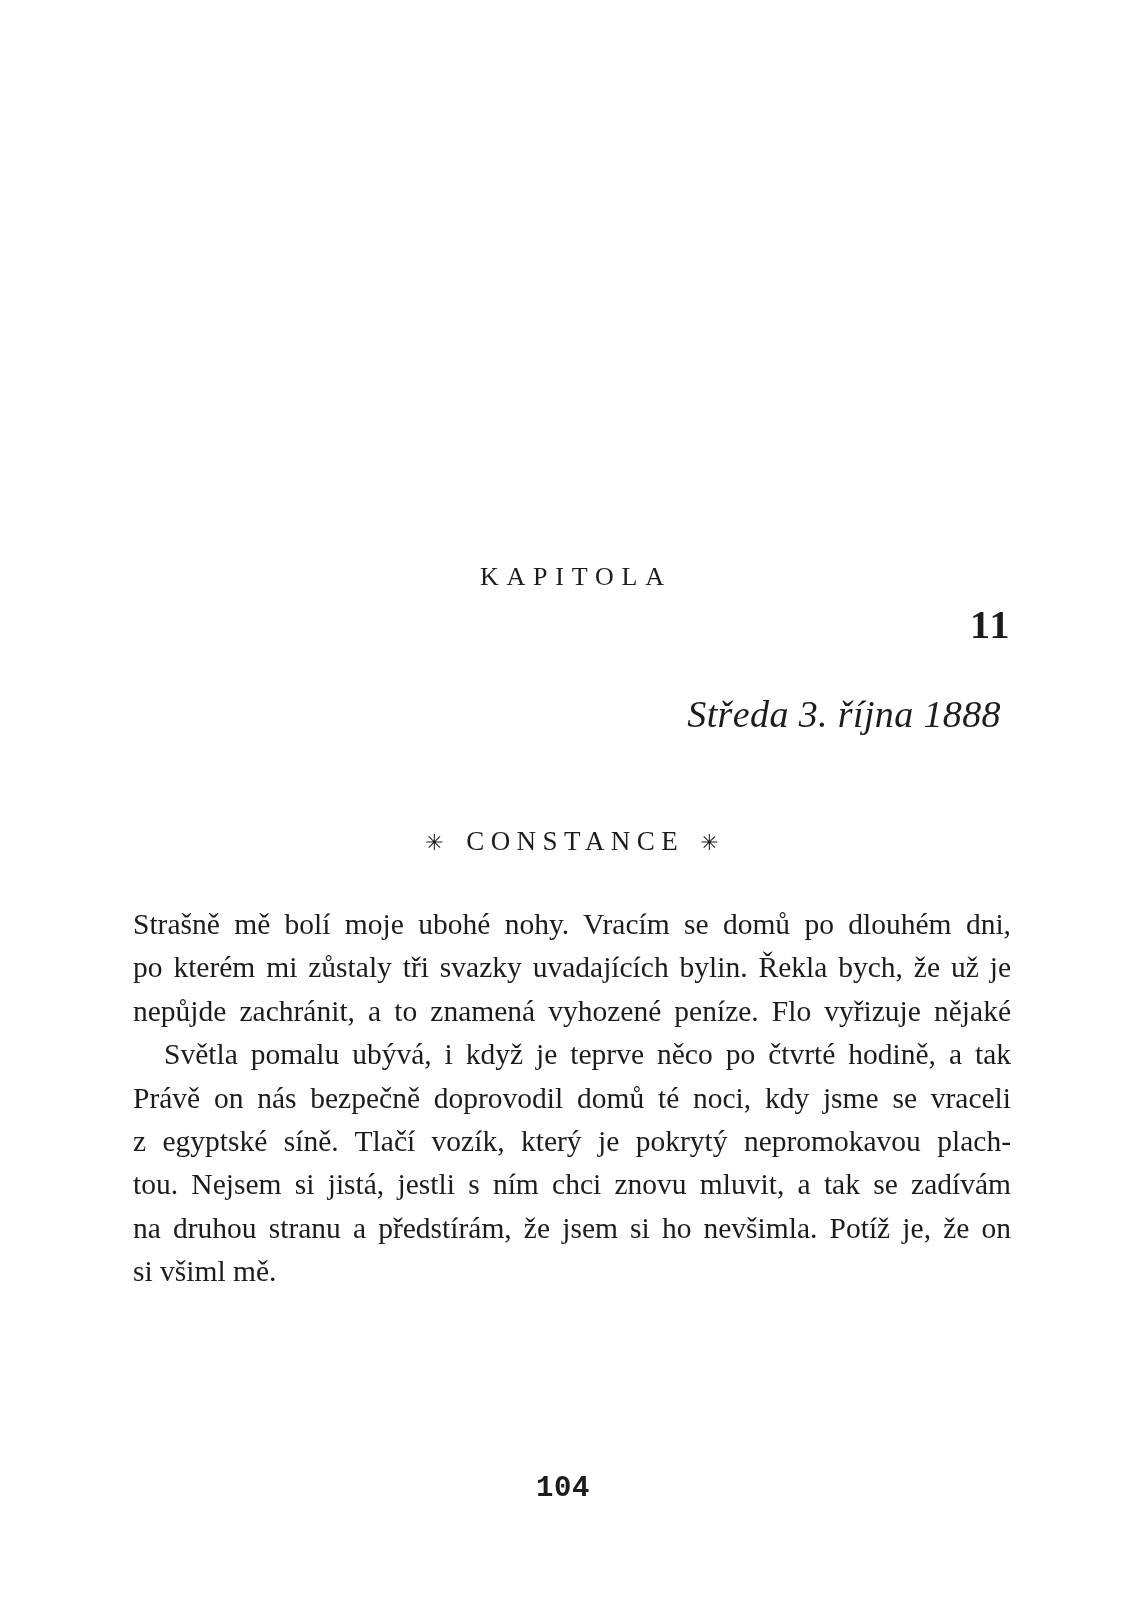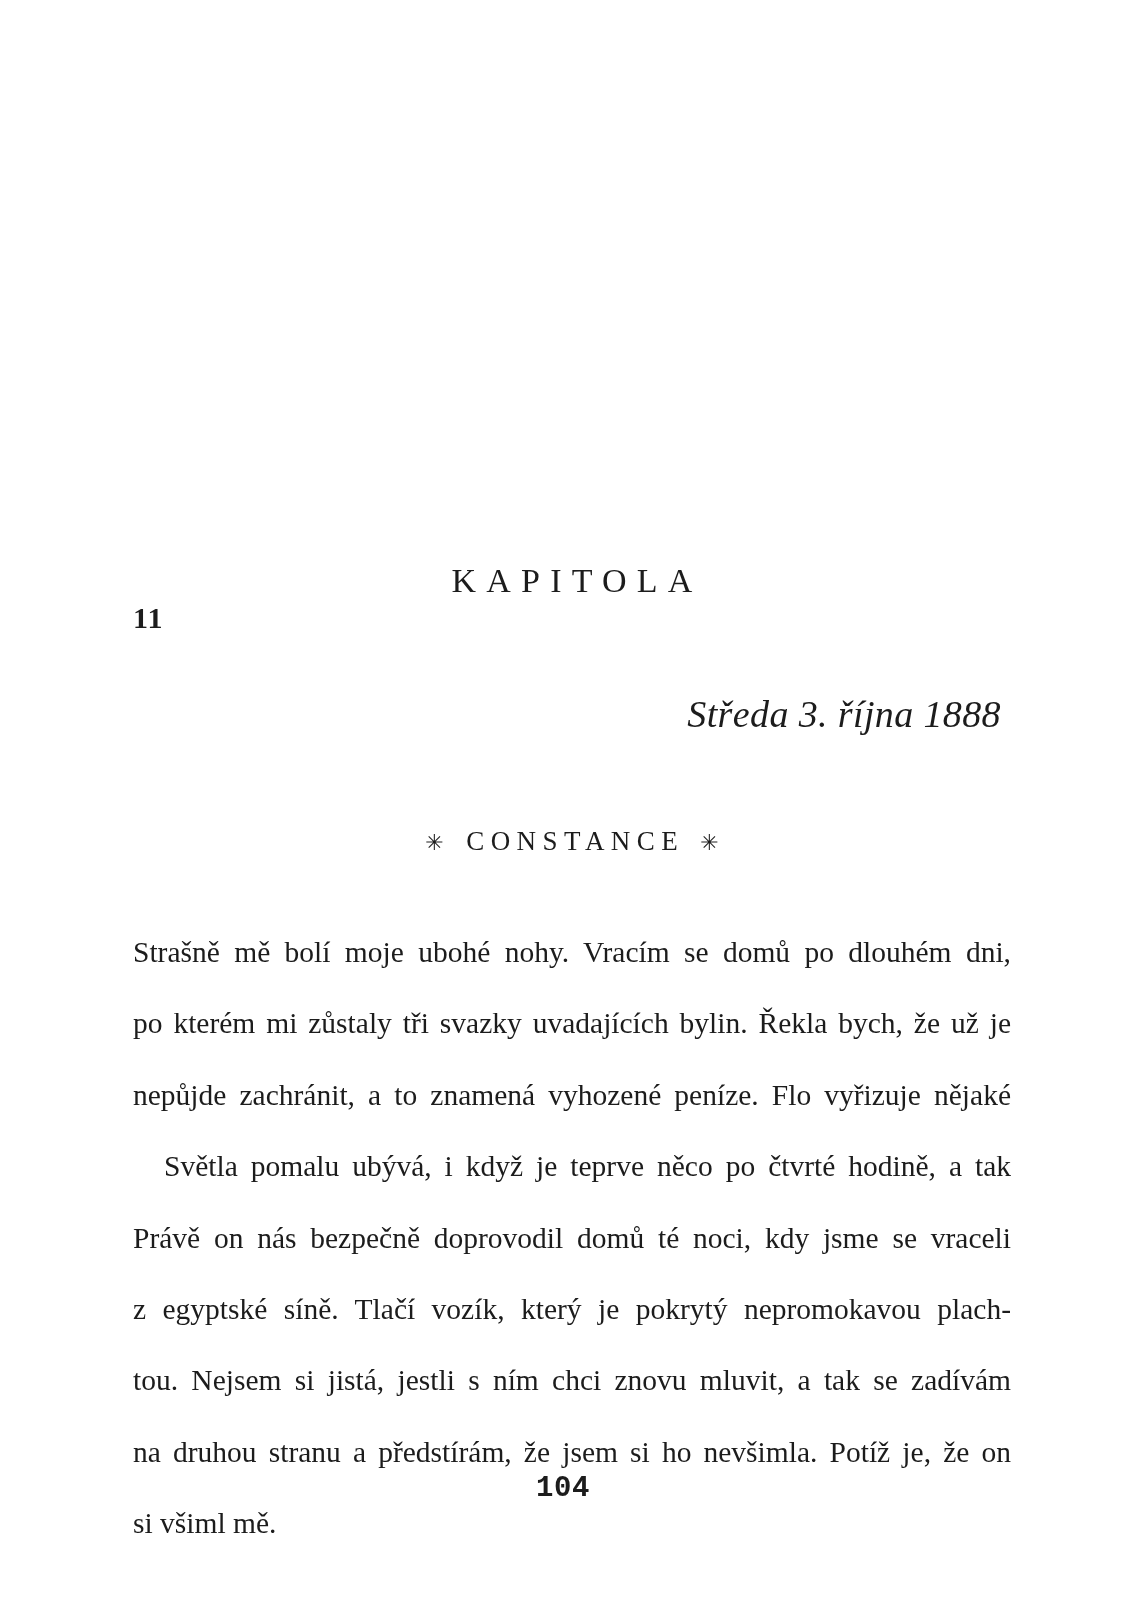"KAPITOLA" .chapter-label { font-size: 34px -> 26px }
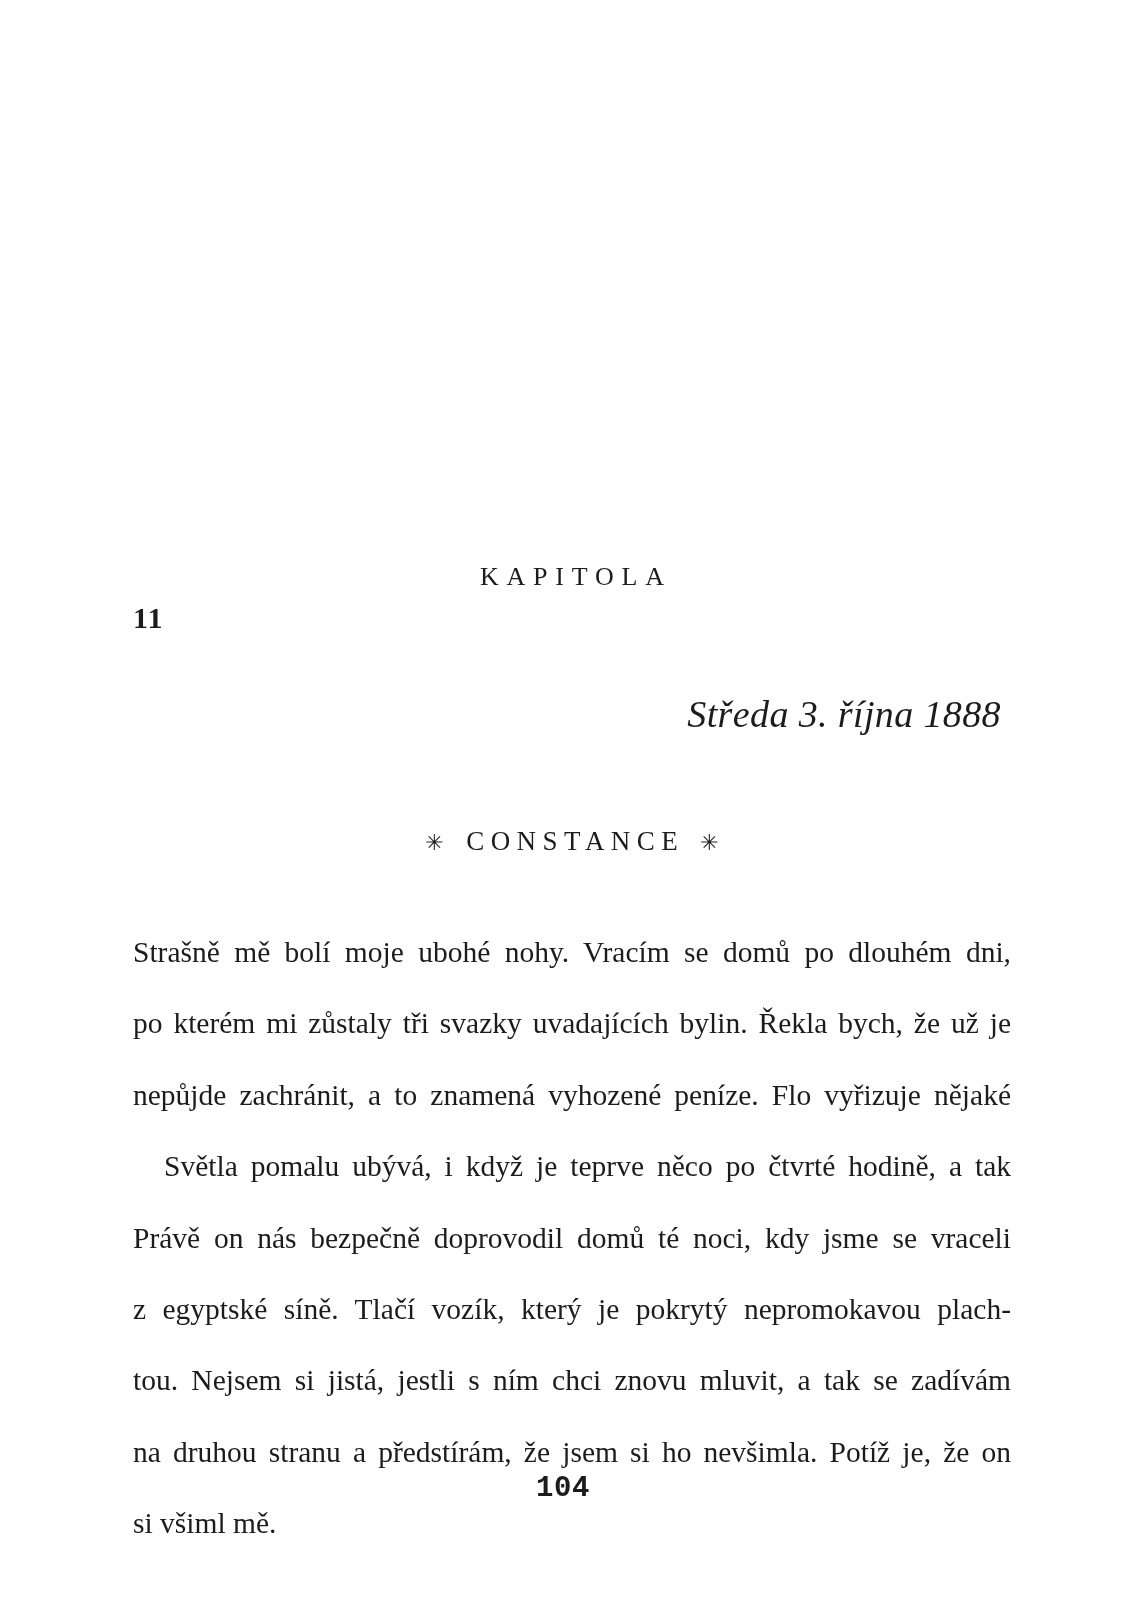"11" .chapter-number { font-size: 30px -> 40px; text-align: left -> right }
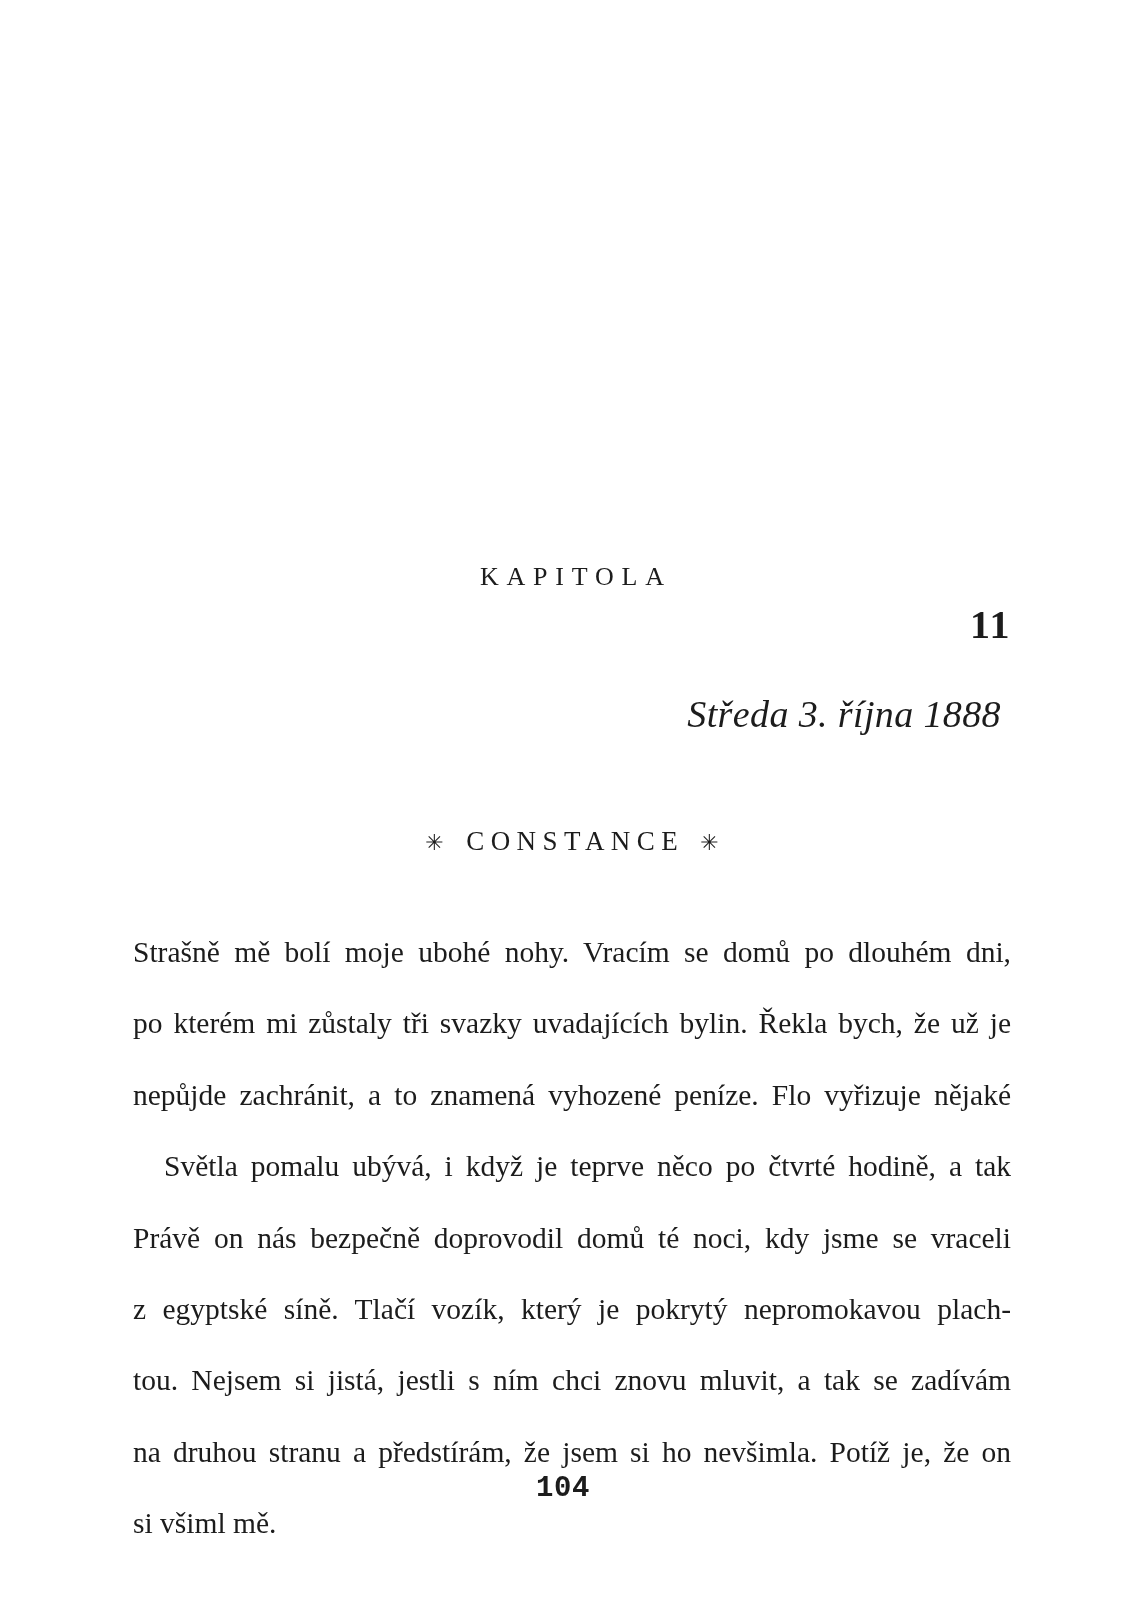"Strašně mě bolí moje ubohé" .line { margin-top: 28px -> none }
